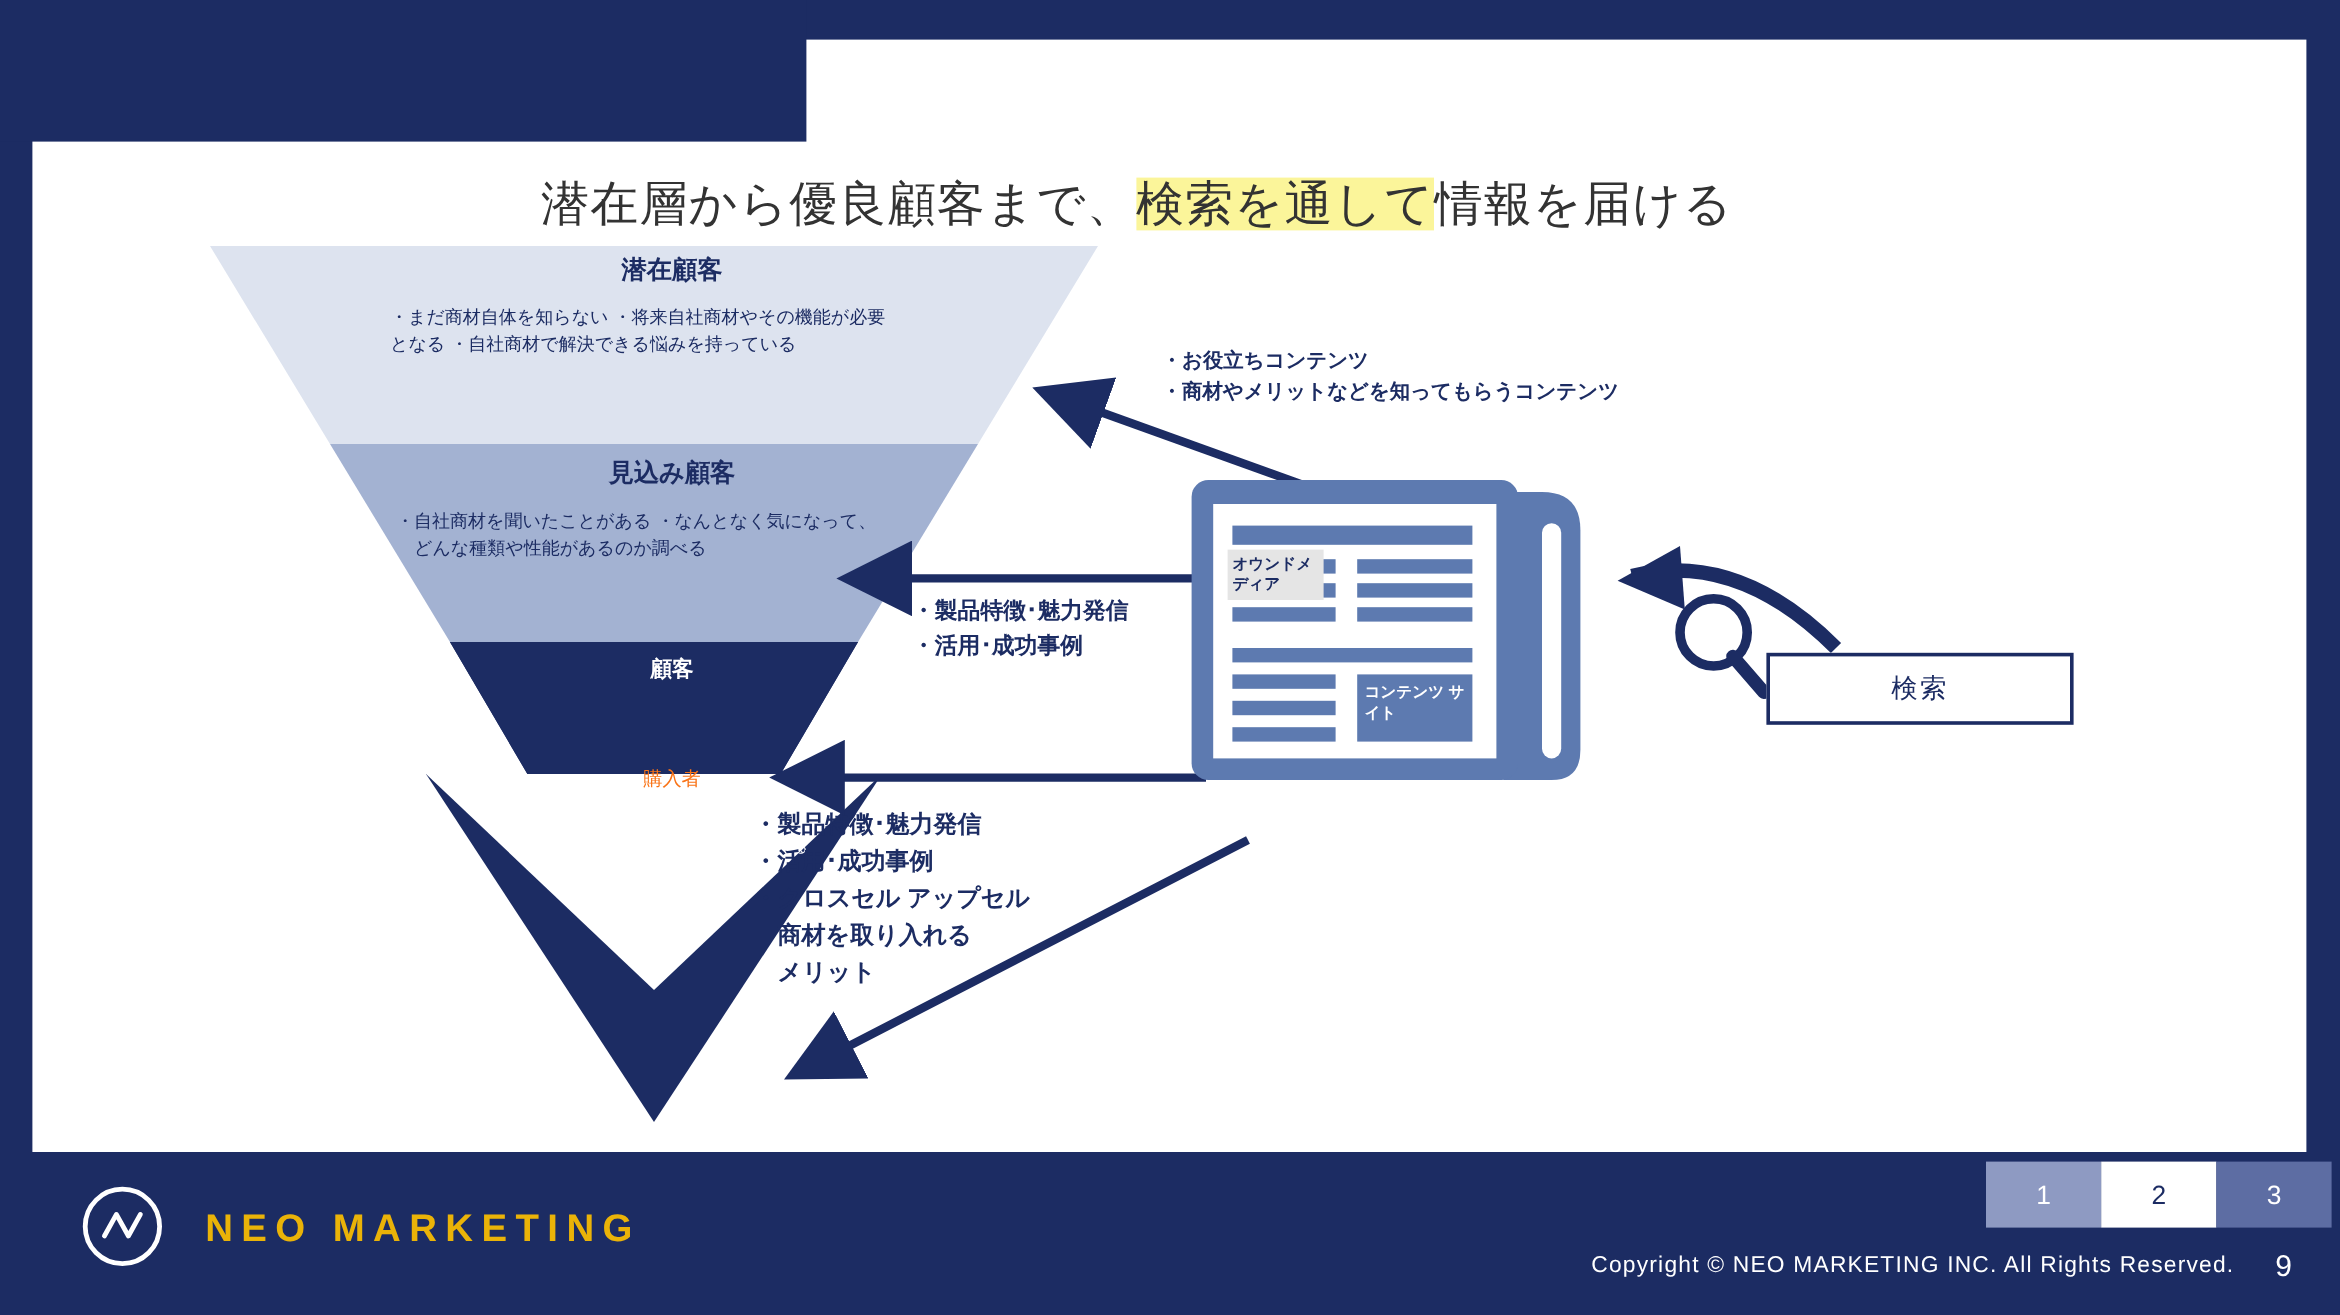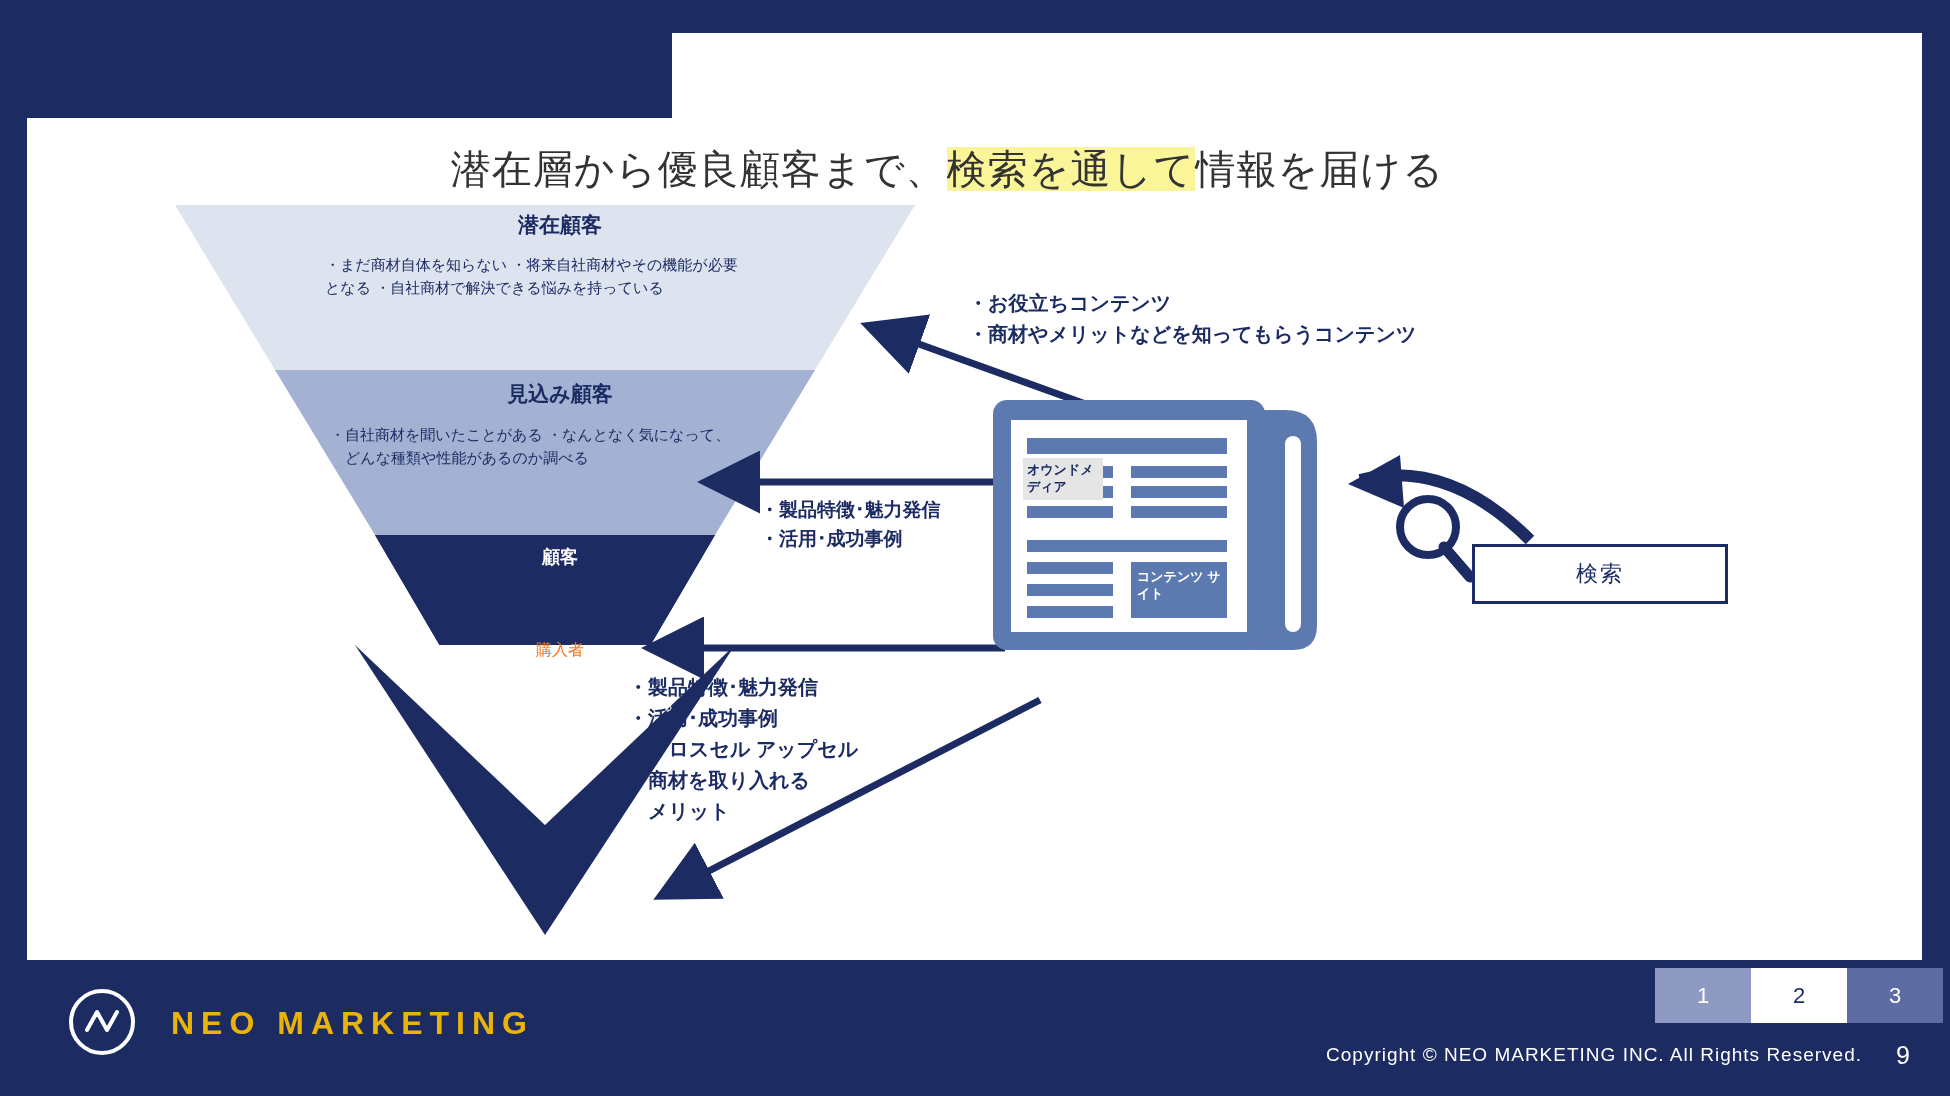"・お役立ちコンテンツ" div.callout { font-size: 20px -> 17px }
